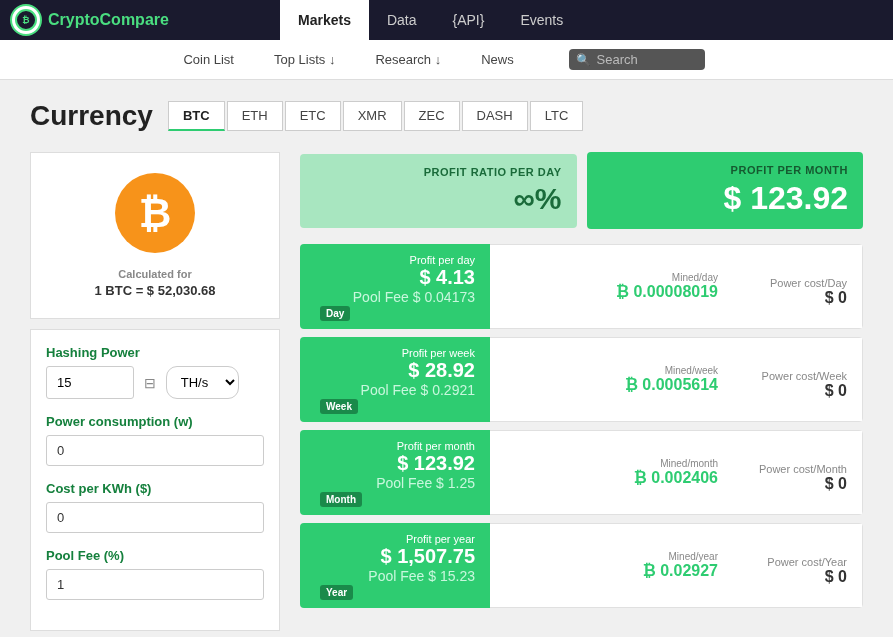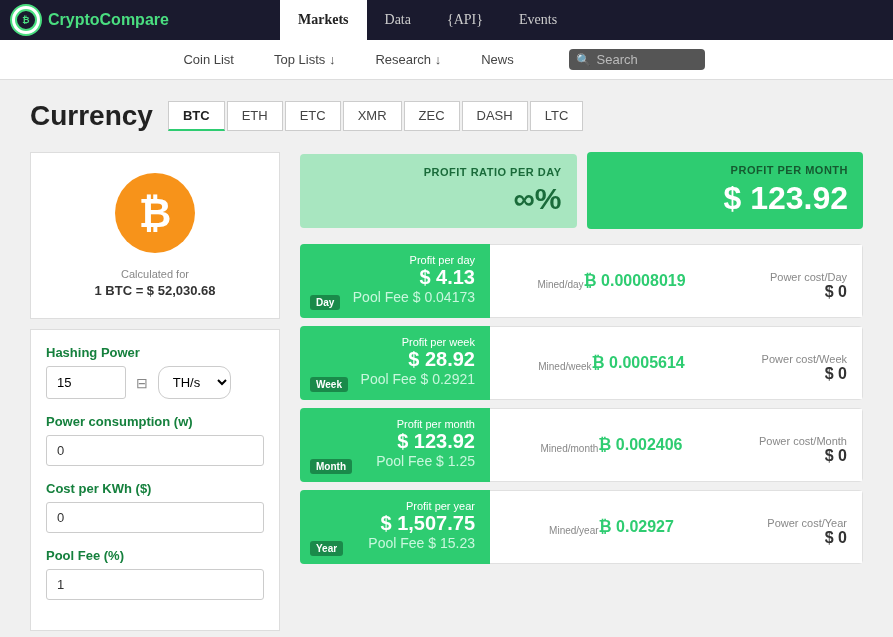"Markets" .nav-items { font-family: Liberation Serif, serif -> none }
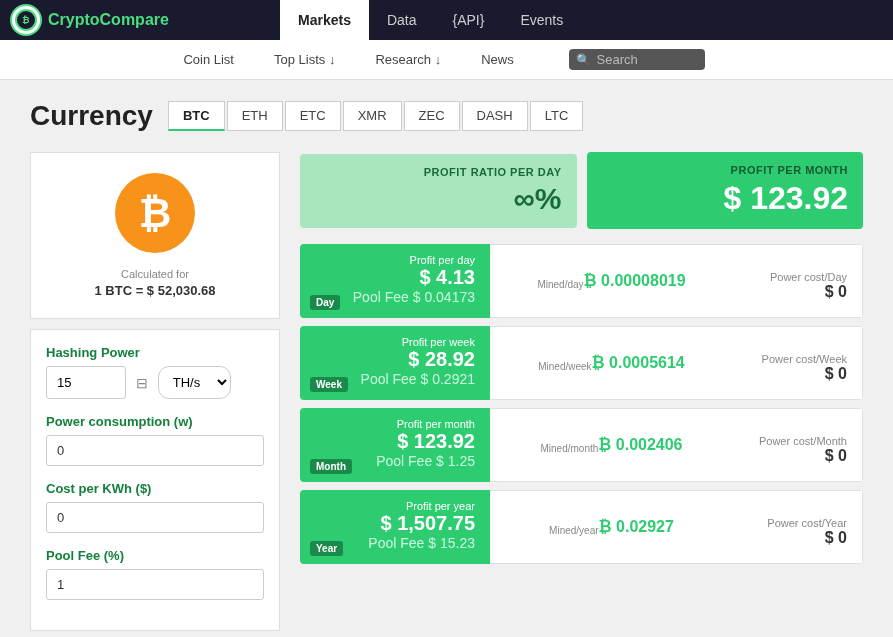"Calculated for" .calc-for { font-weight: none -> bold }
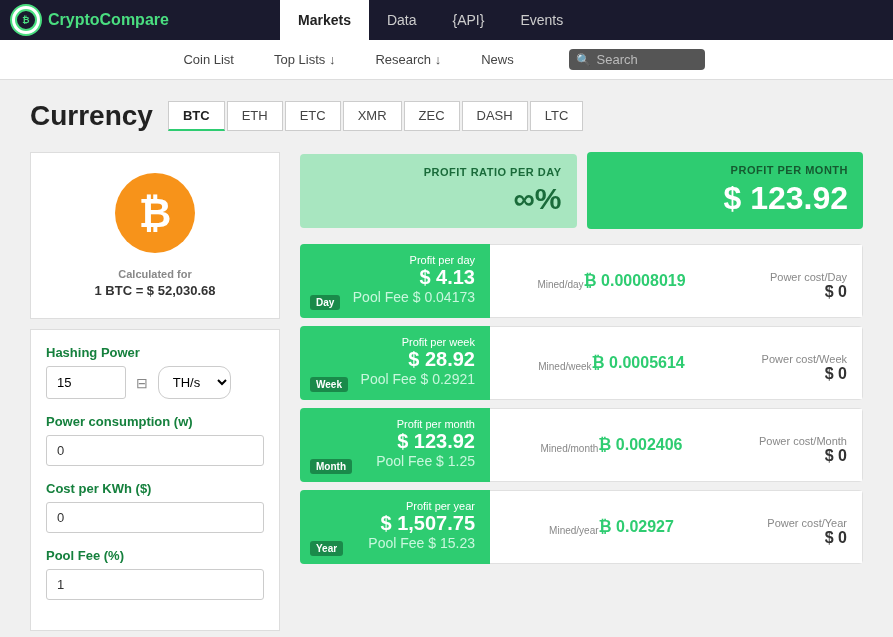"Mined/day" .stats-mid { flex-direction: row -> column }
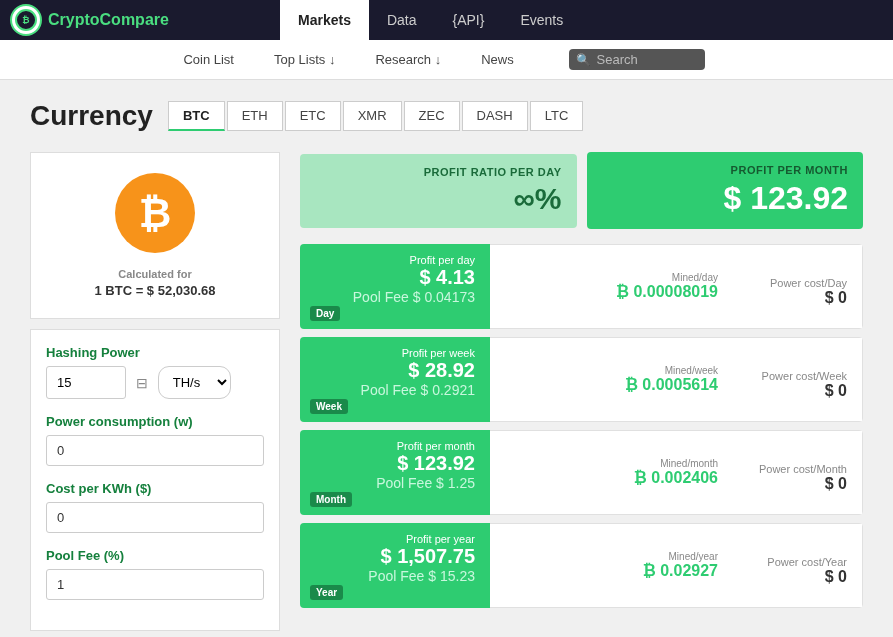"Day" .stats-period-badge { left: 10px -> 20px }
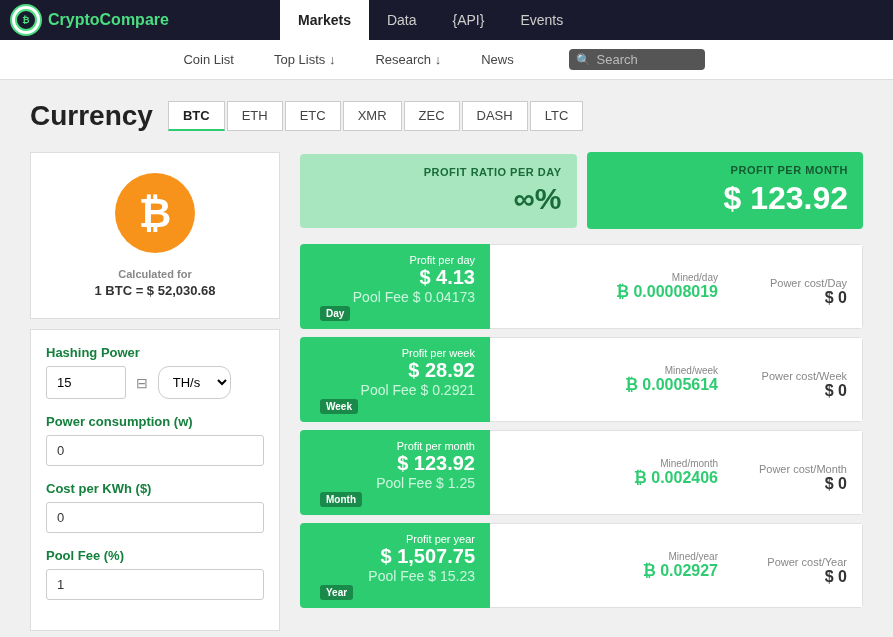"15" .form-input-small { width: 80px -> 88px }
